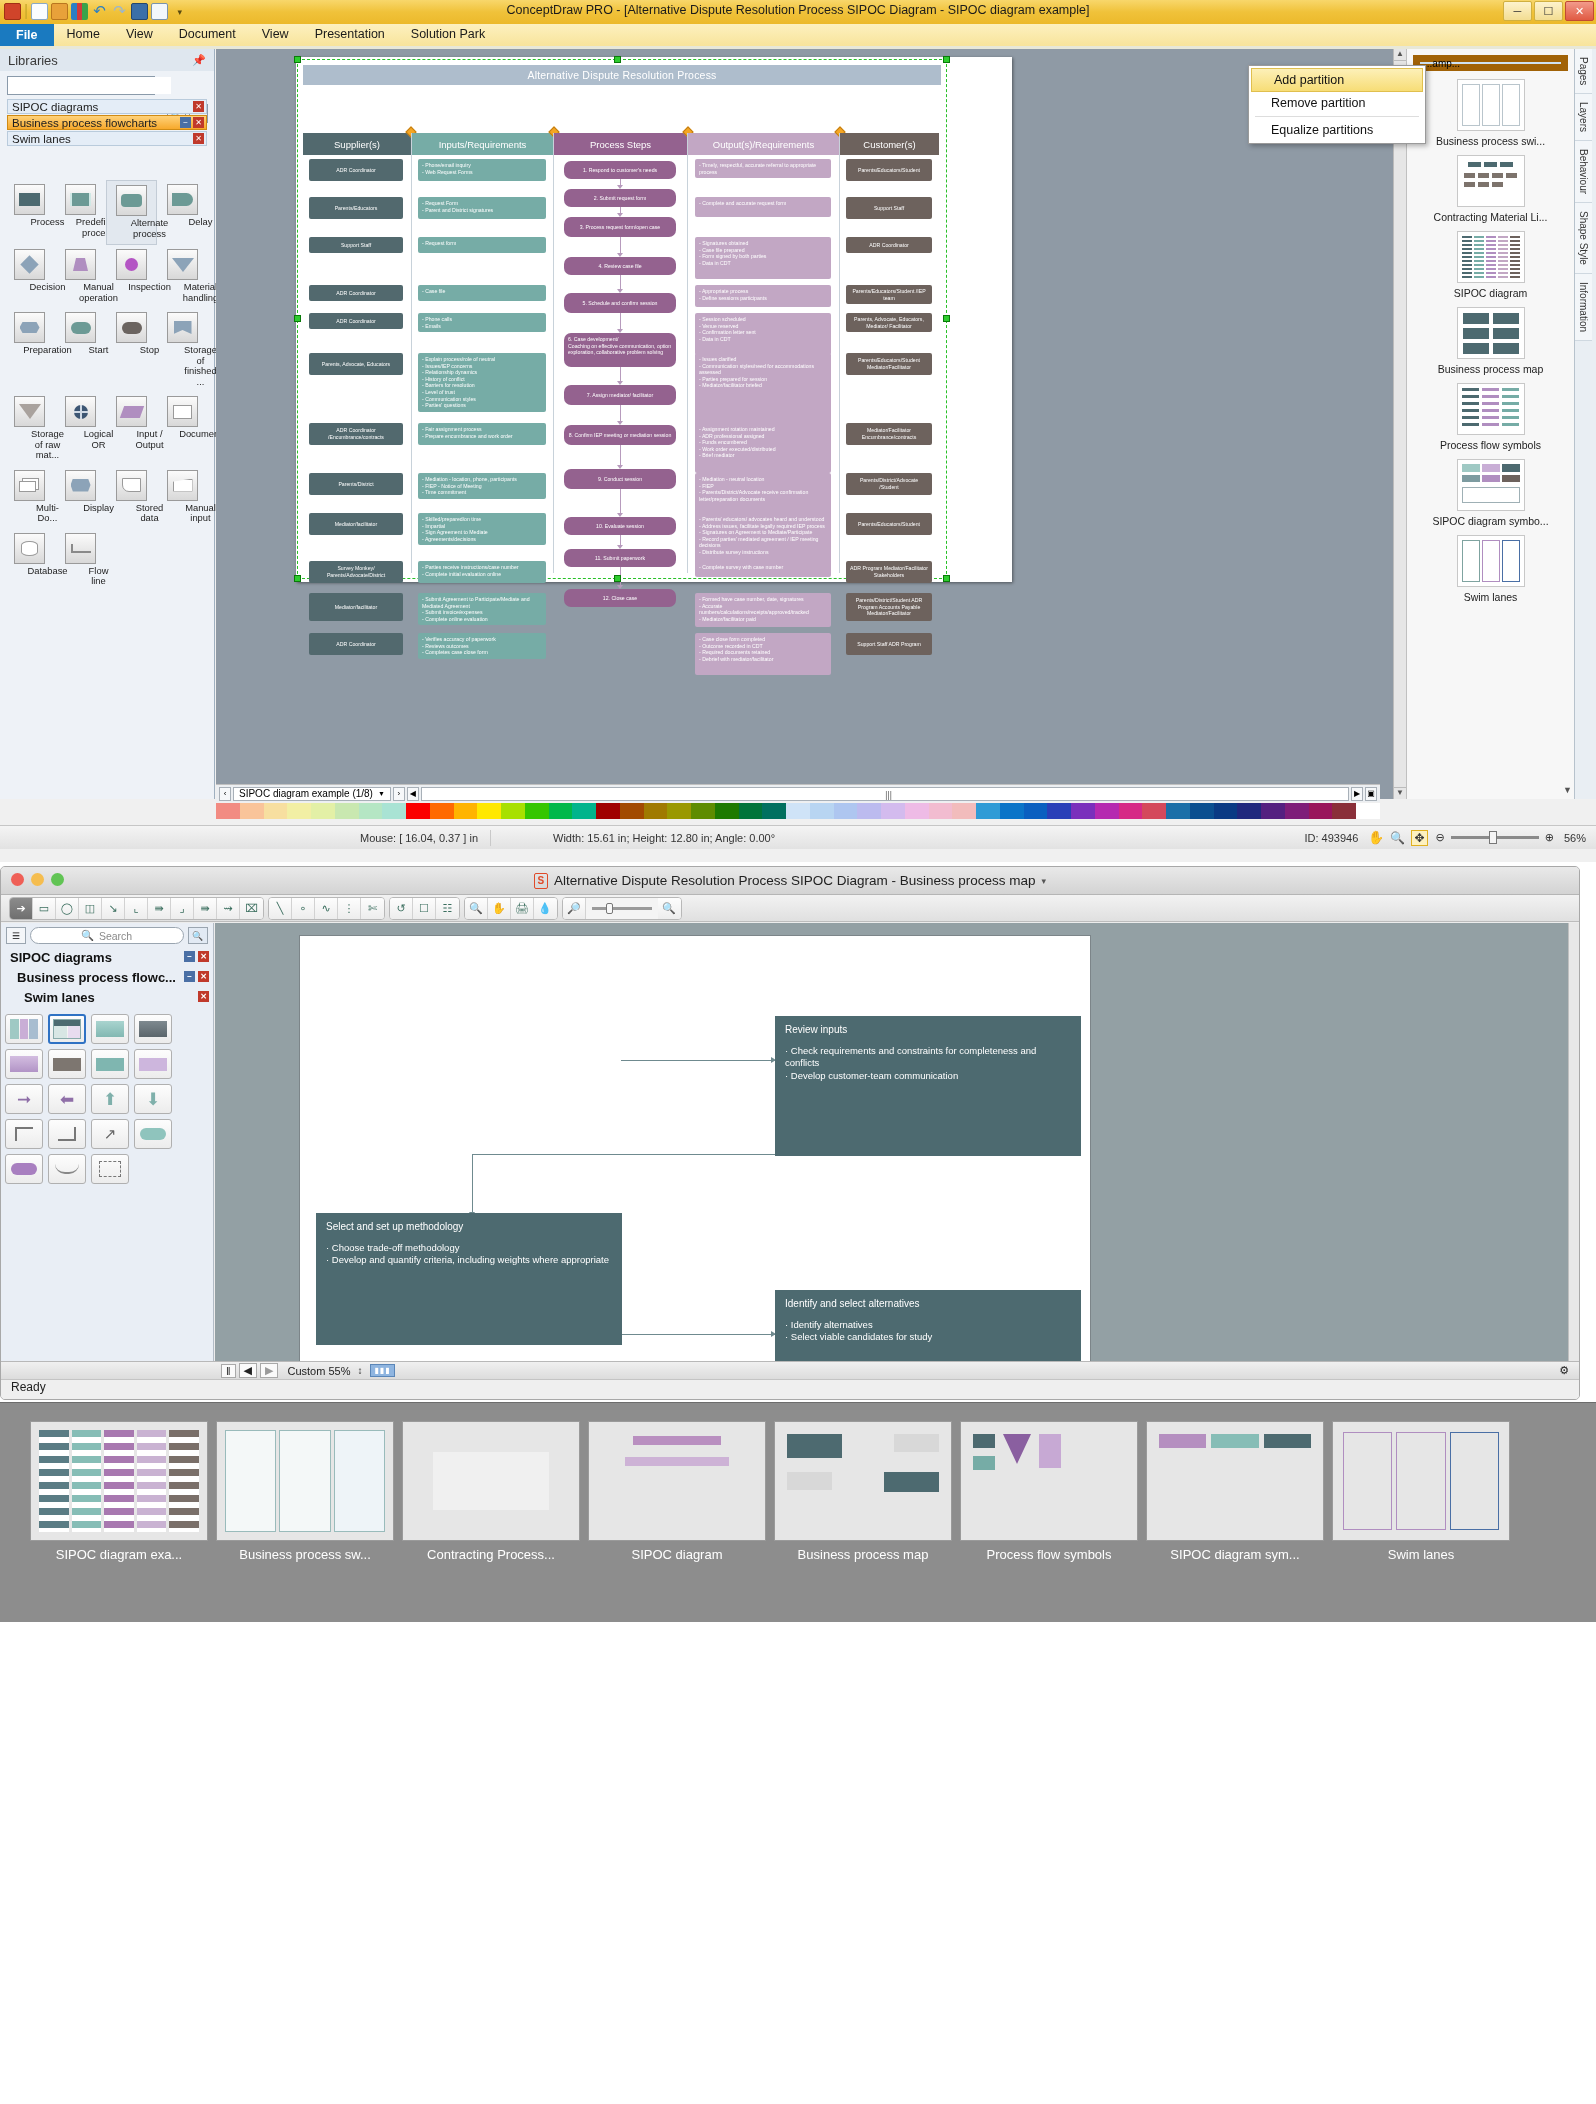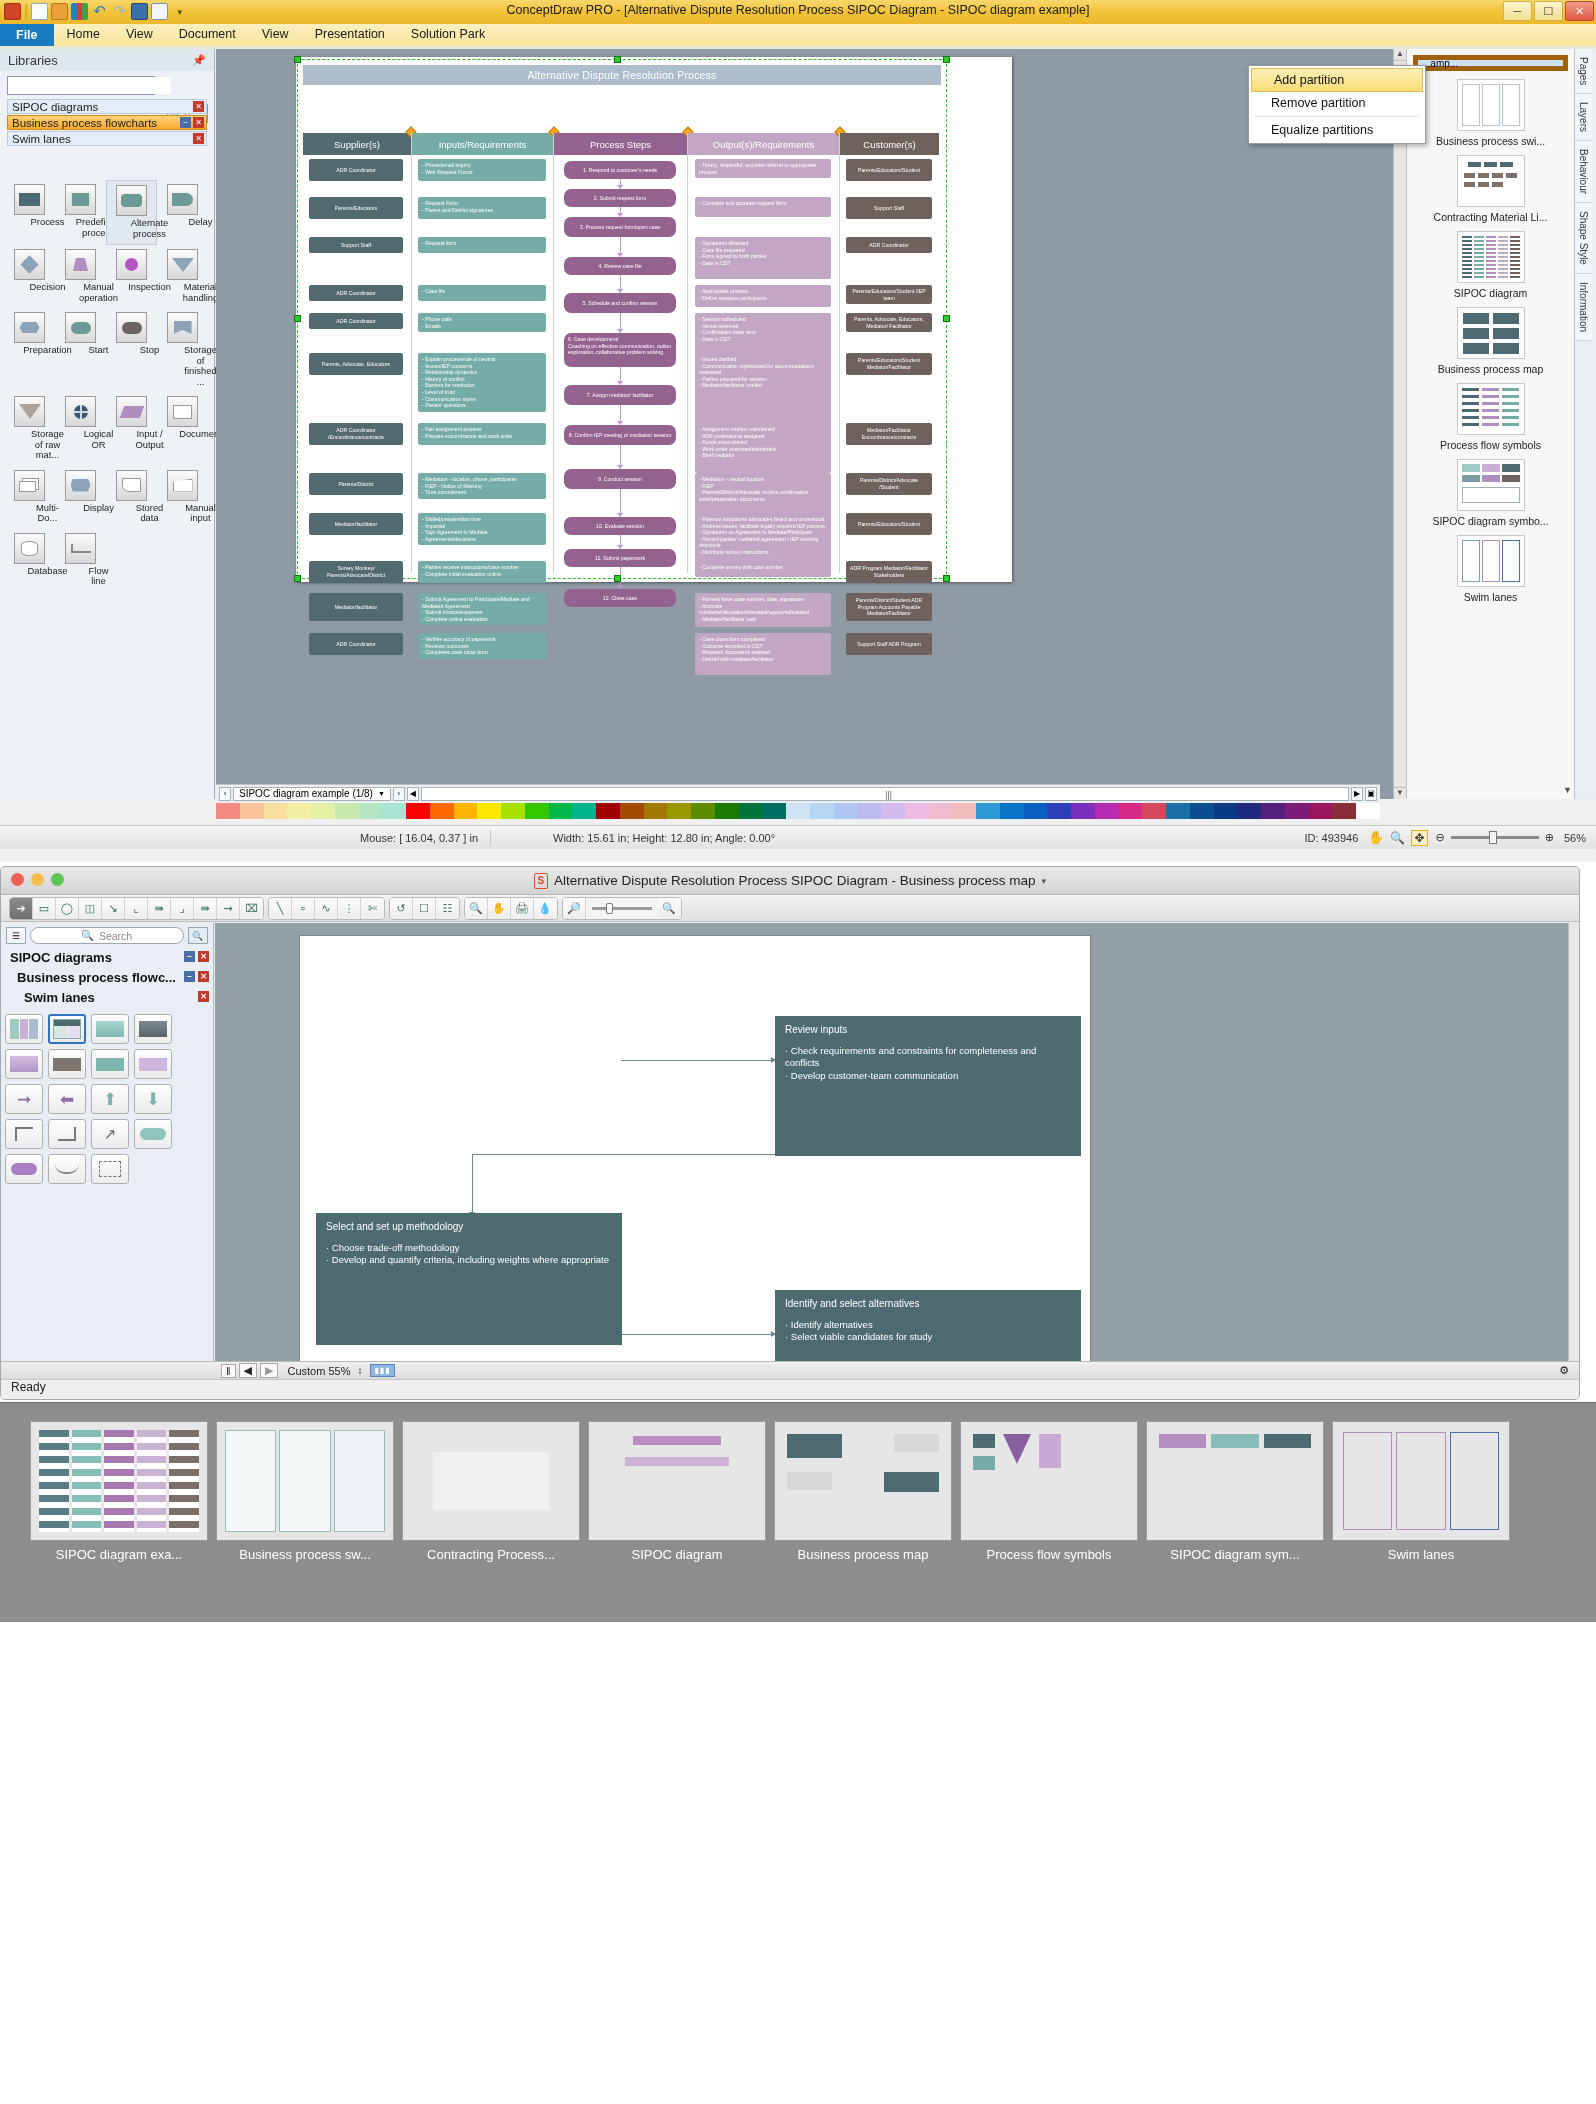"...amp..." div { border: 5px solid #a16207 -> 7px solid #a16207 }
